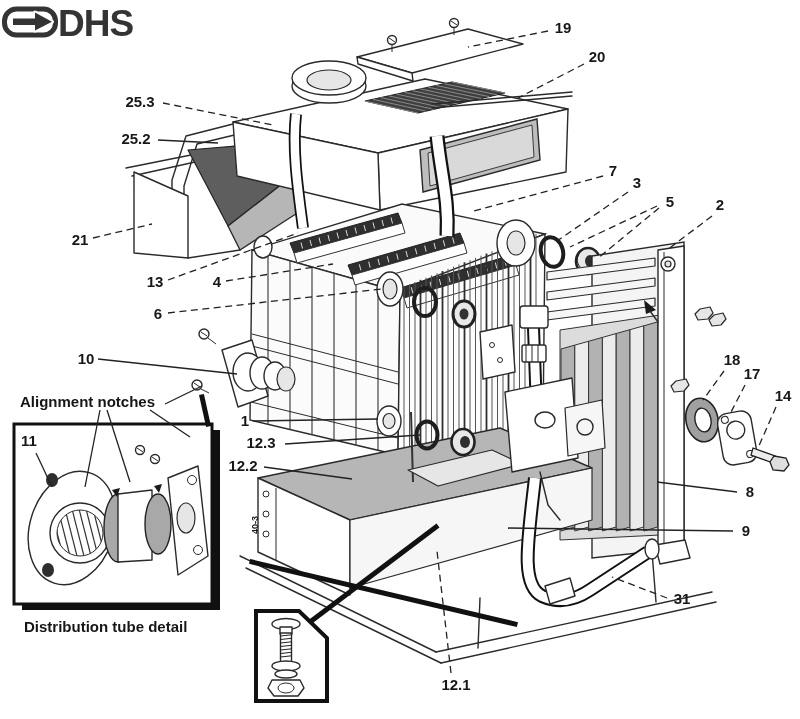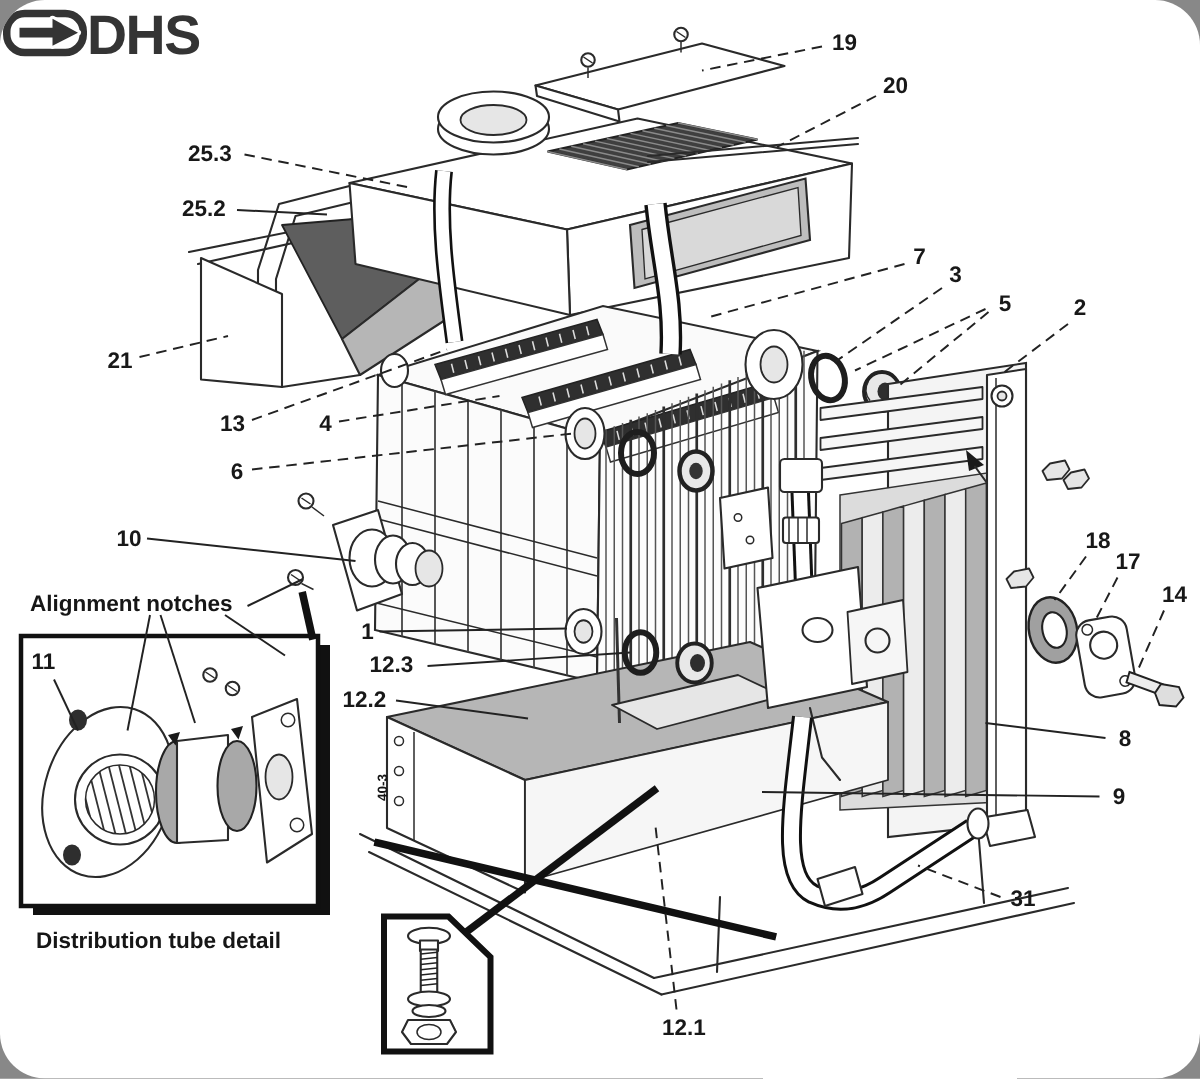"DHS" .stage { border-radius: 30px -> none }
